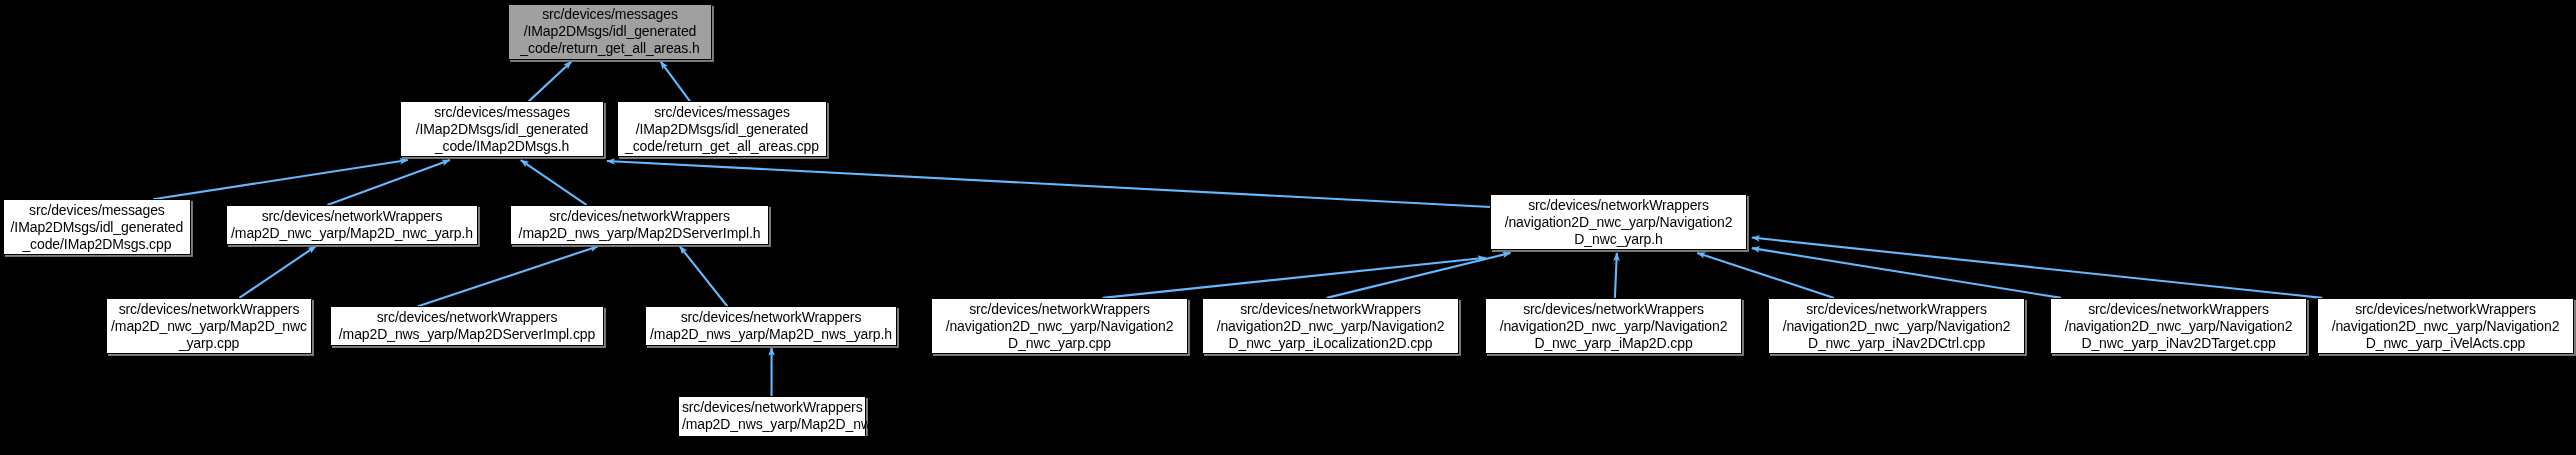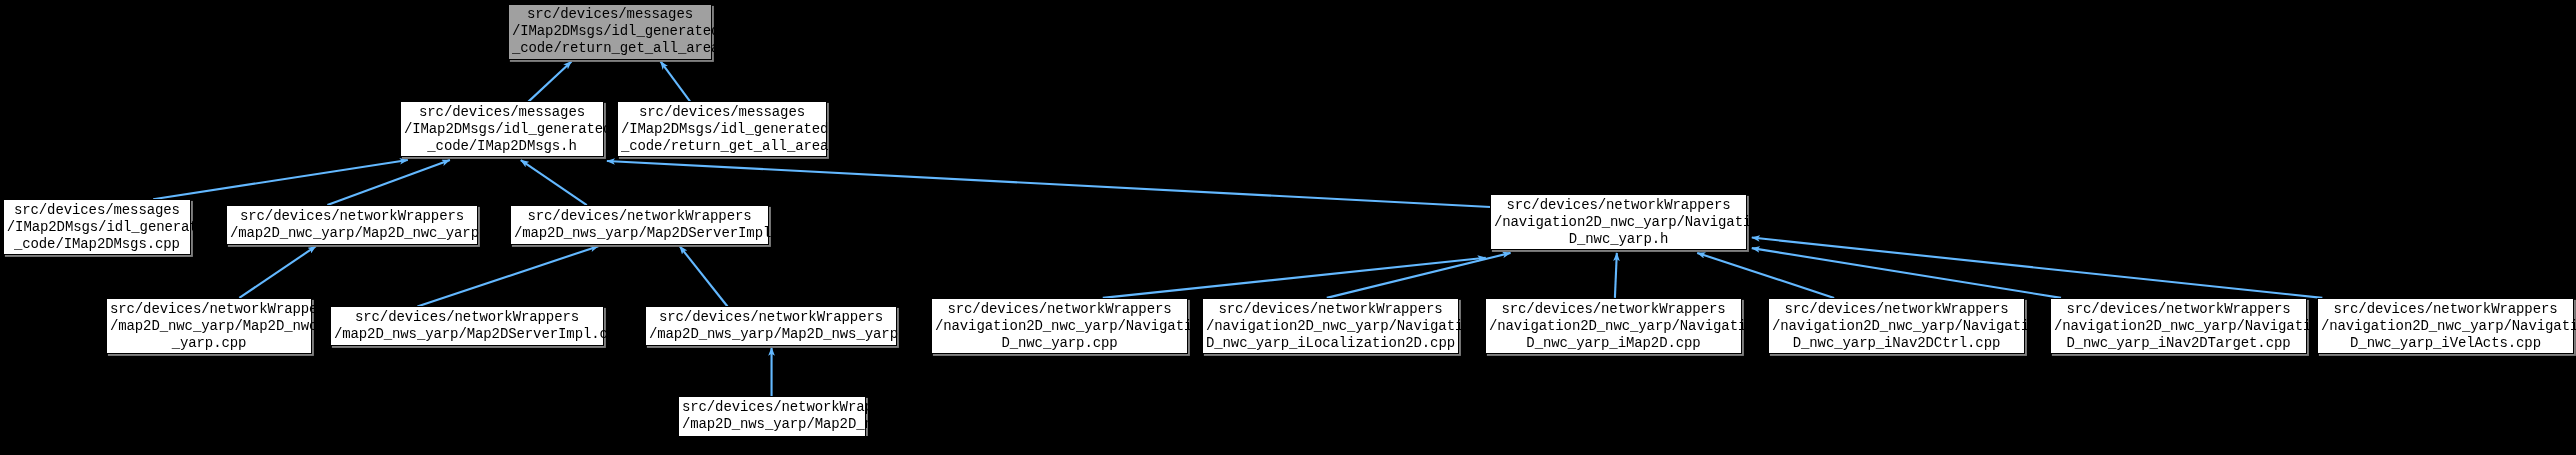"src/devices/messages" #stage { font-family: Liberation Mono, monospace -> Liberation Sans, sans-serif }
